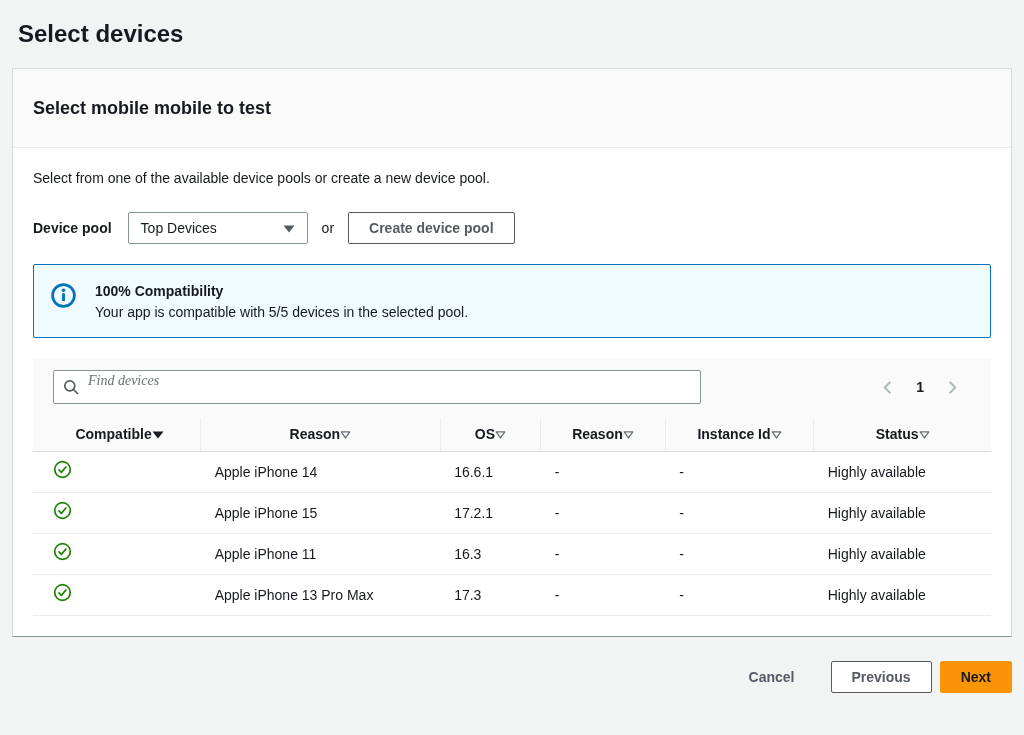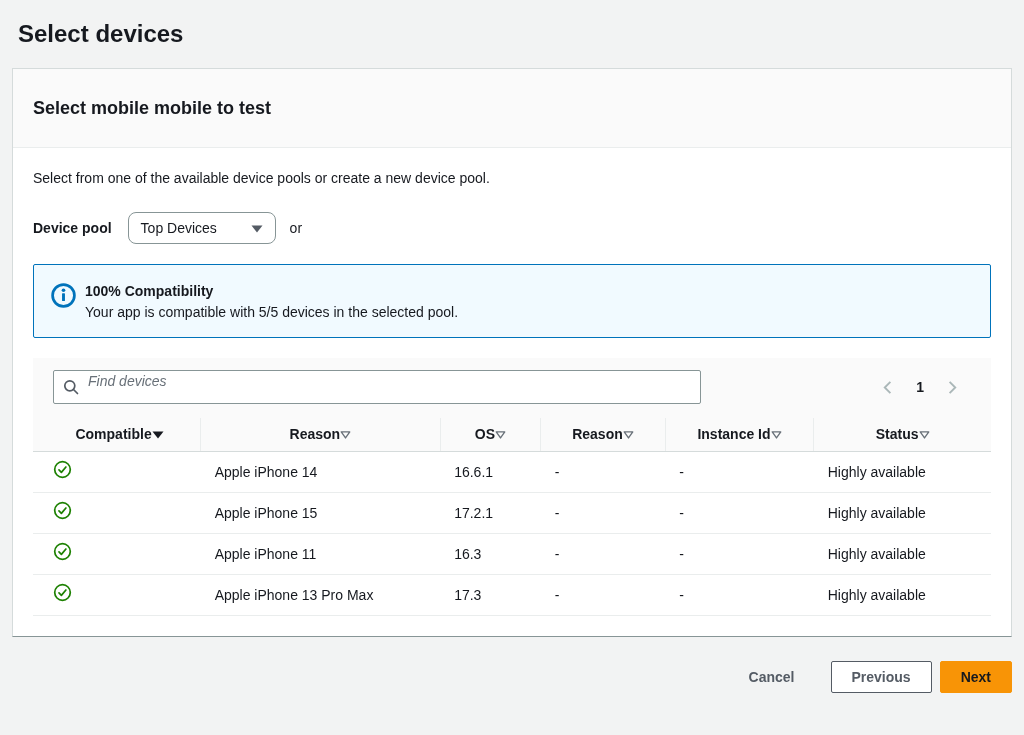"Top Devices" .select-control { border-radius: 8px -> 2px; width: 148px -> 180px }
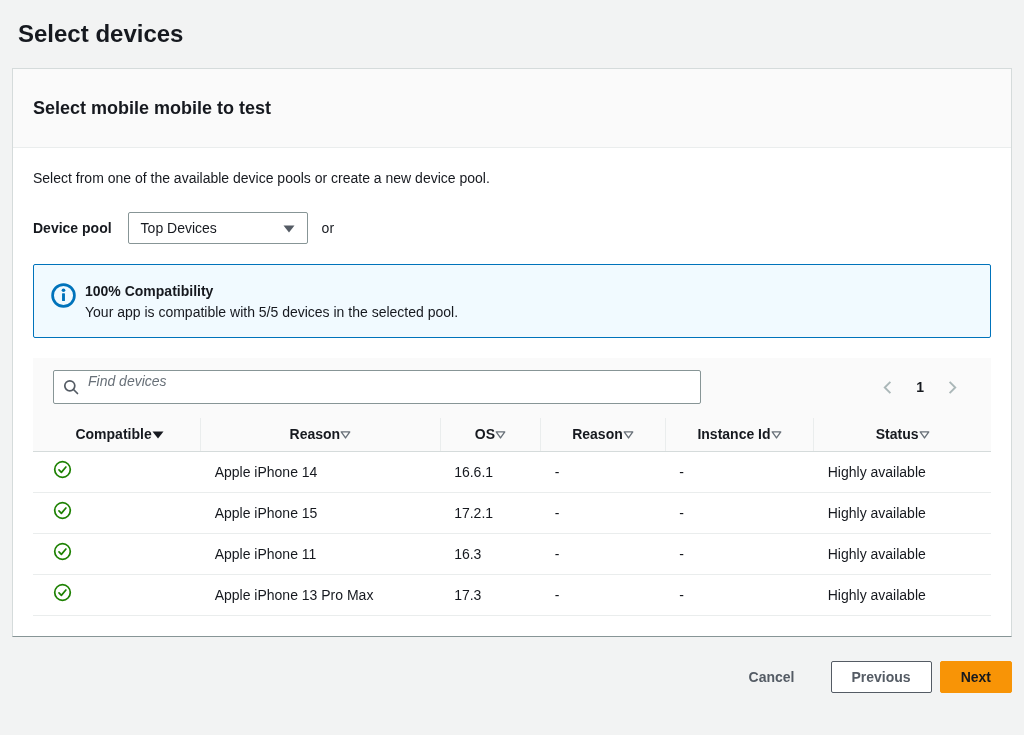"Create device pool" button.btn { html: none -> <button>Create device pool</button> }
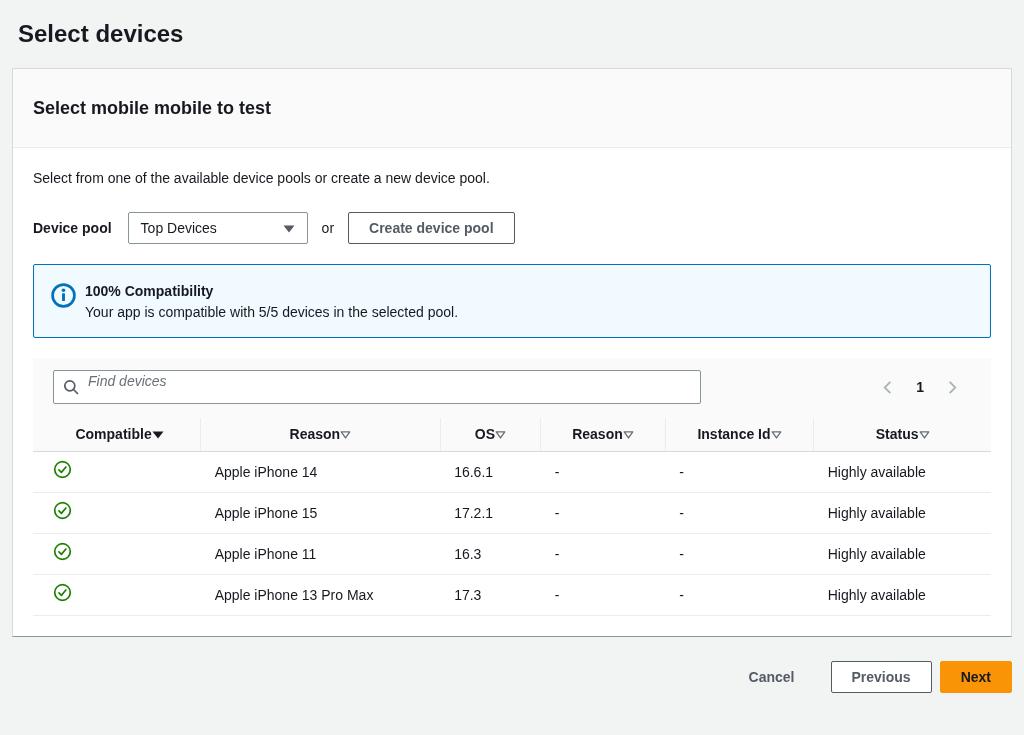"100% Compatibility" .alert { gap: 8px -> 18px }
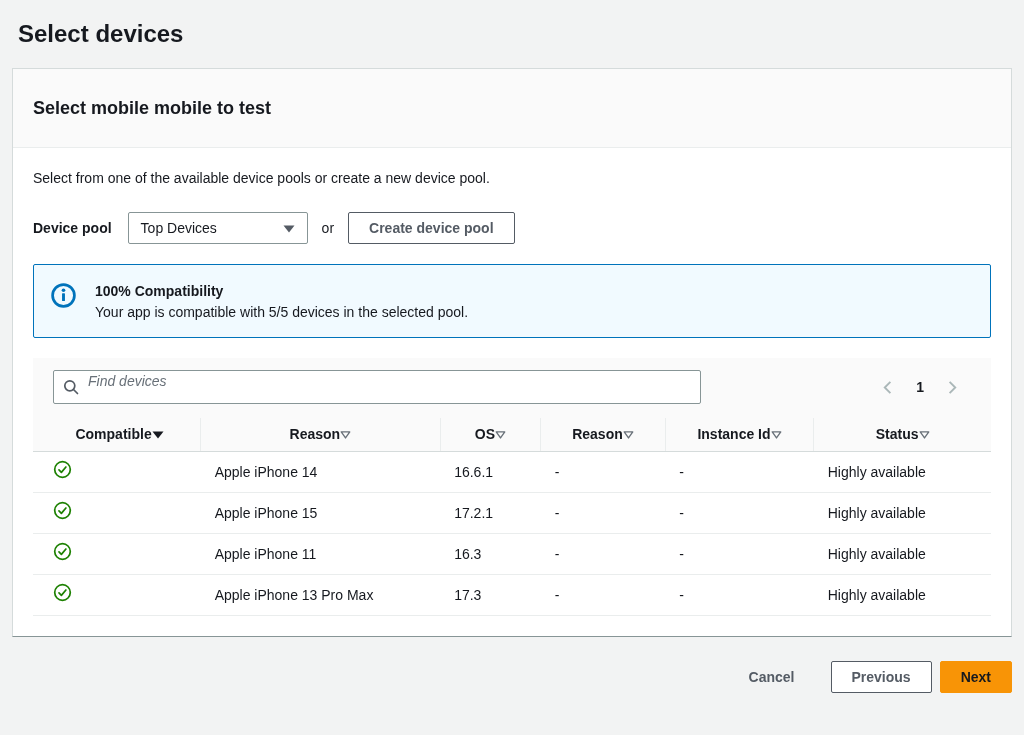"Find devices" .search-box input { font-family: Liberation Sans, sans-serif -> Liberation Serif, serif }
